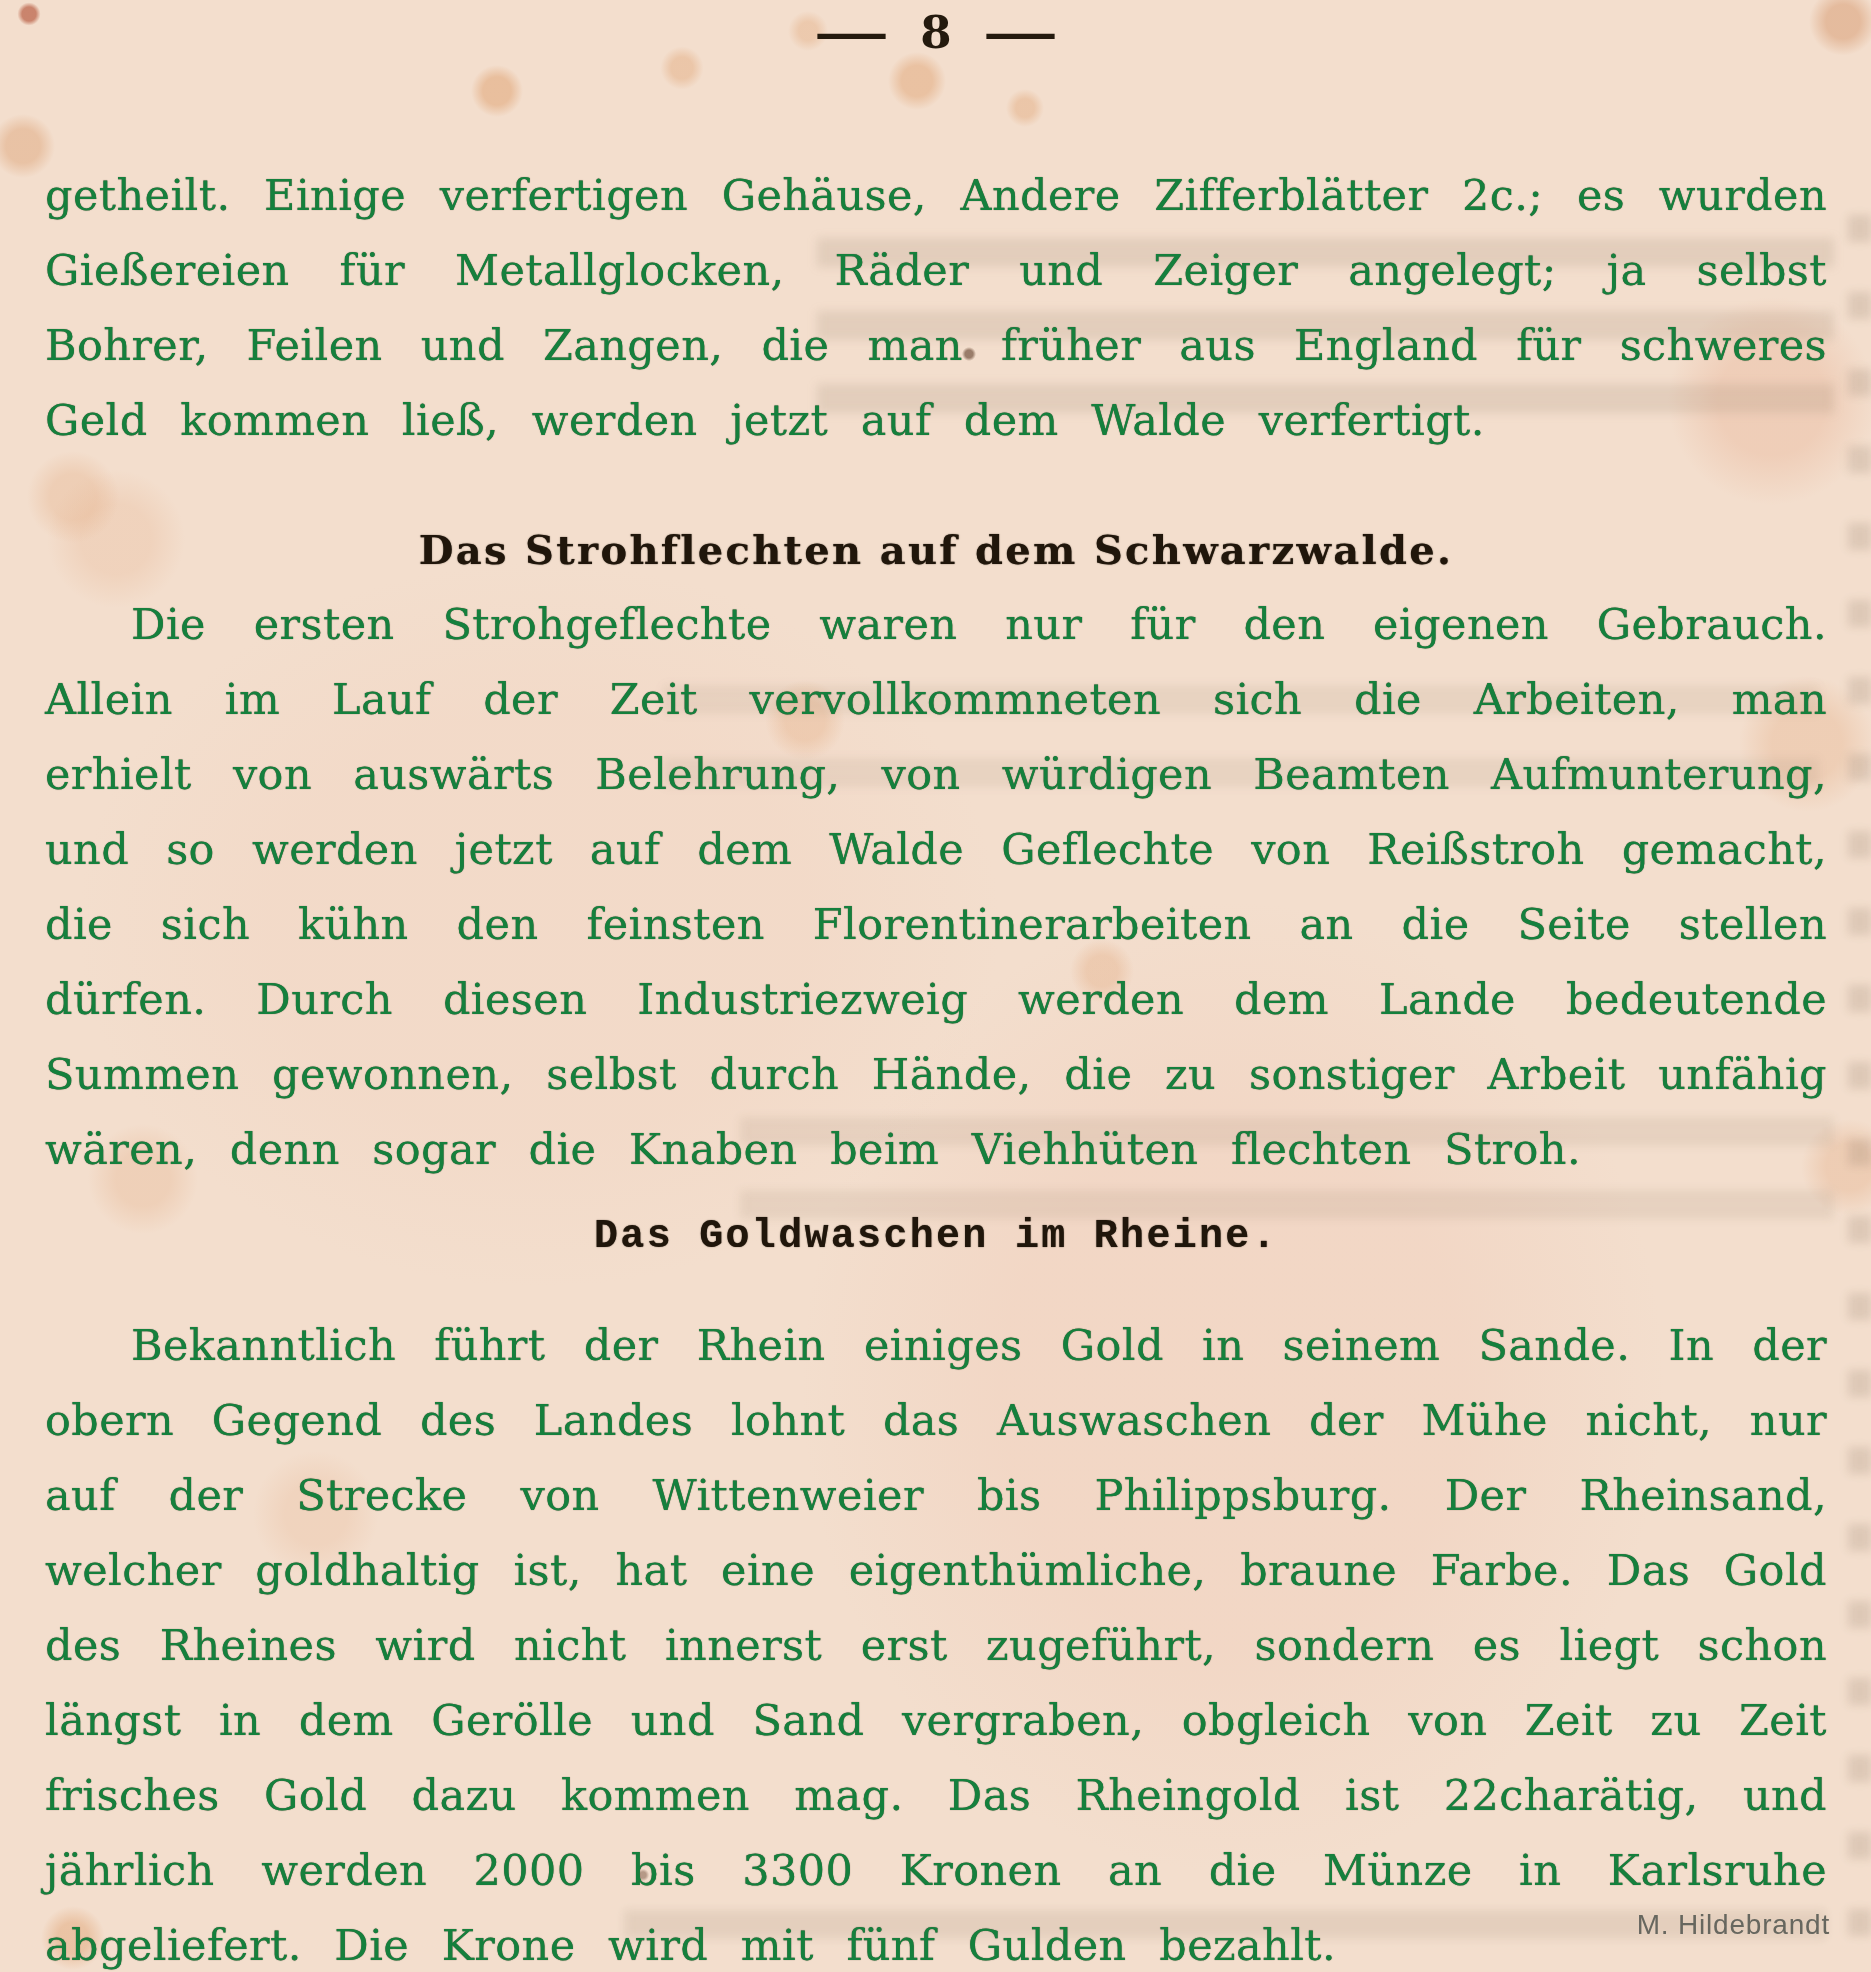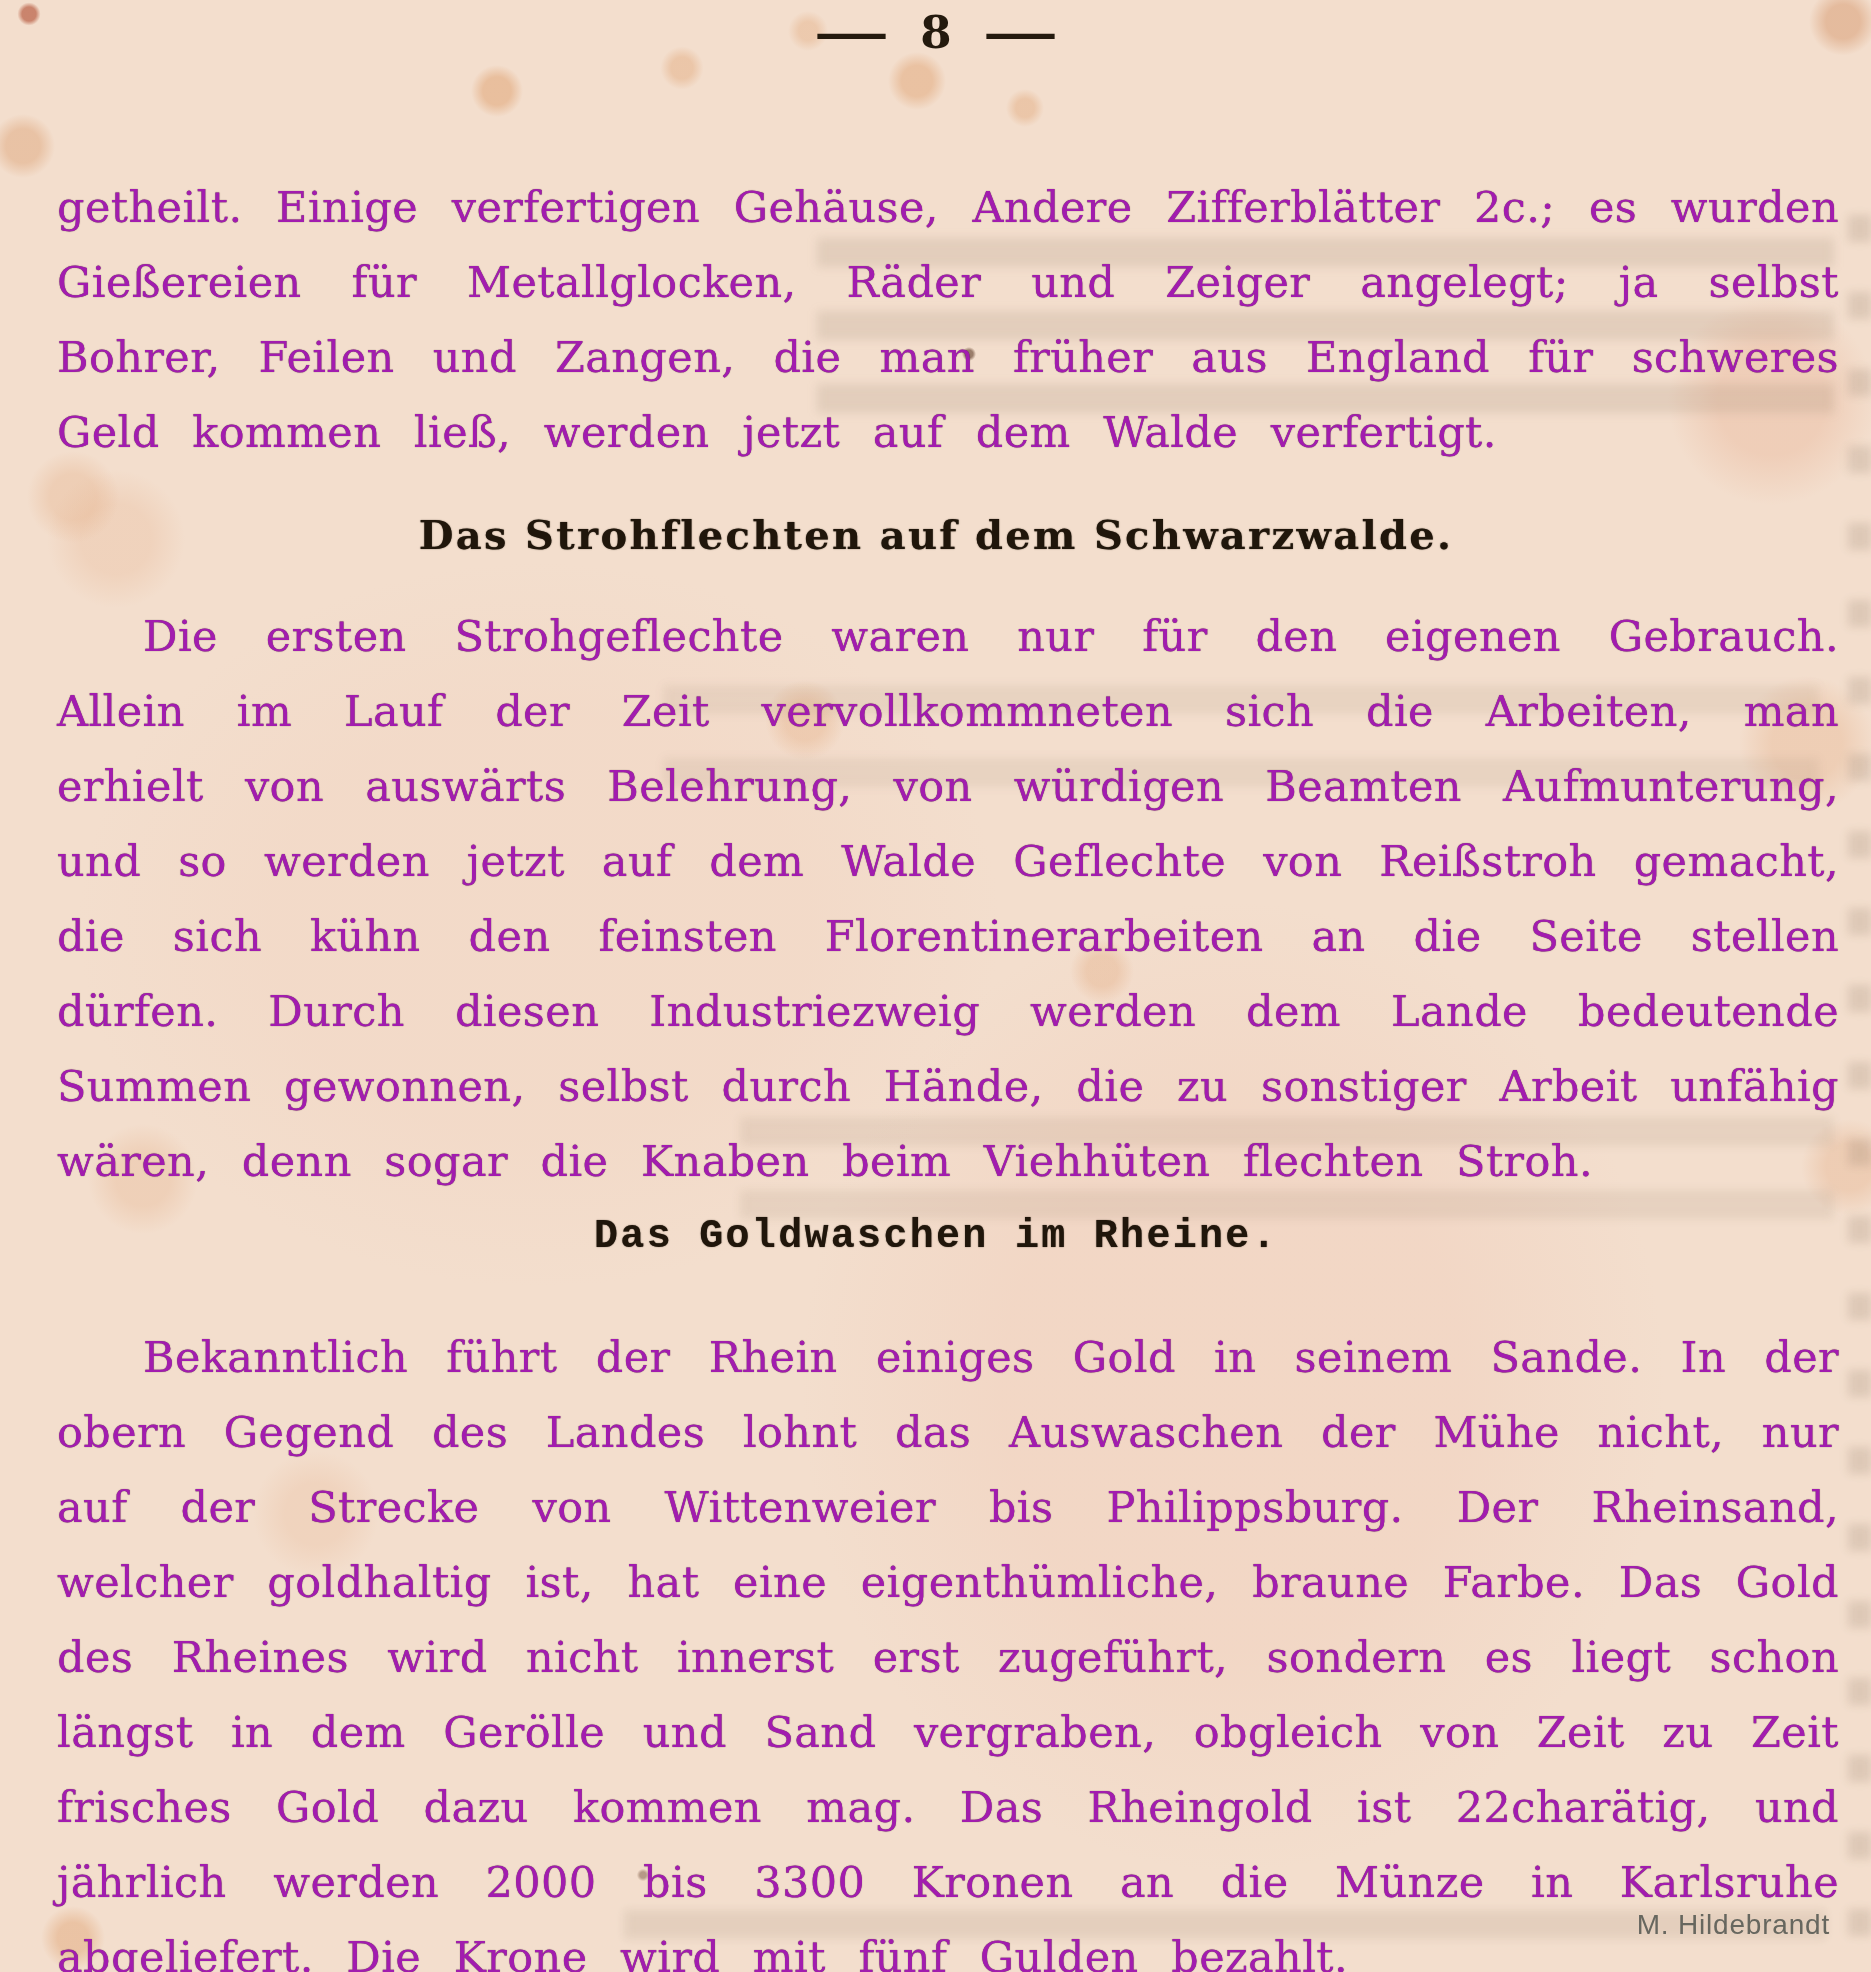"getheilt. Einige verfertigen Gehäuse," .body-text { color: #a21caf -> #15803d; margin: 12px -> 0 }
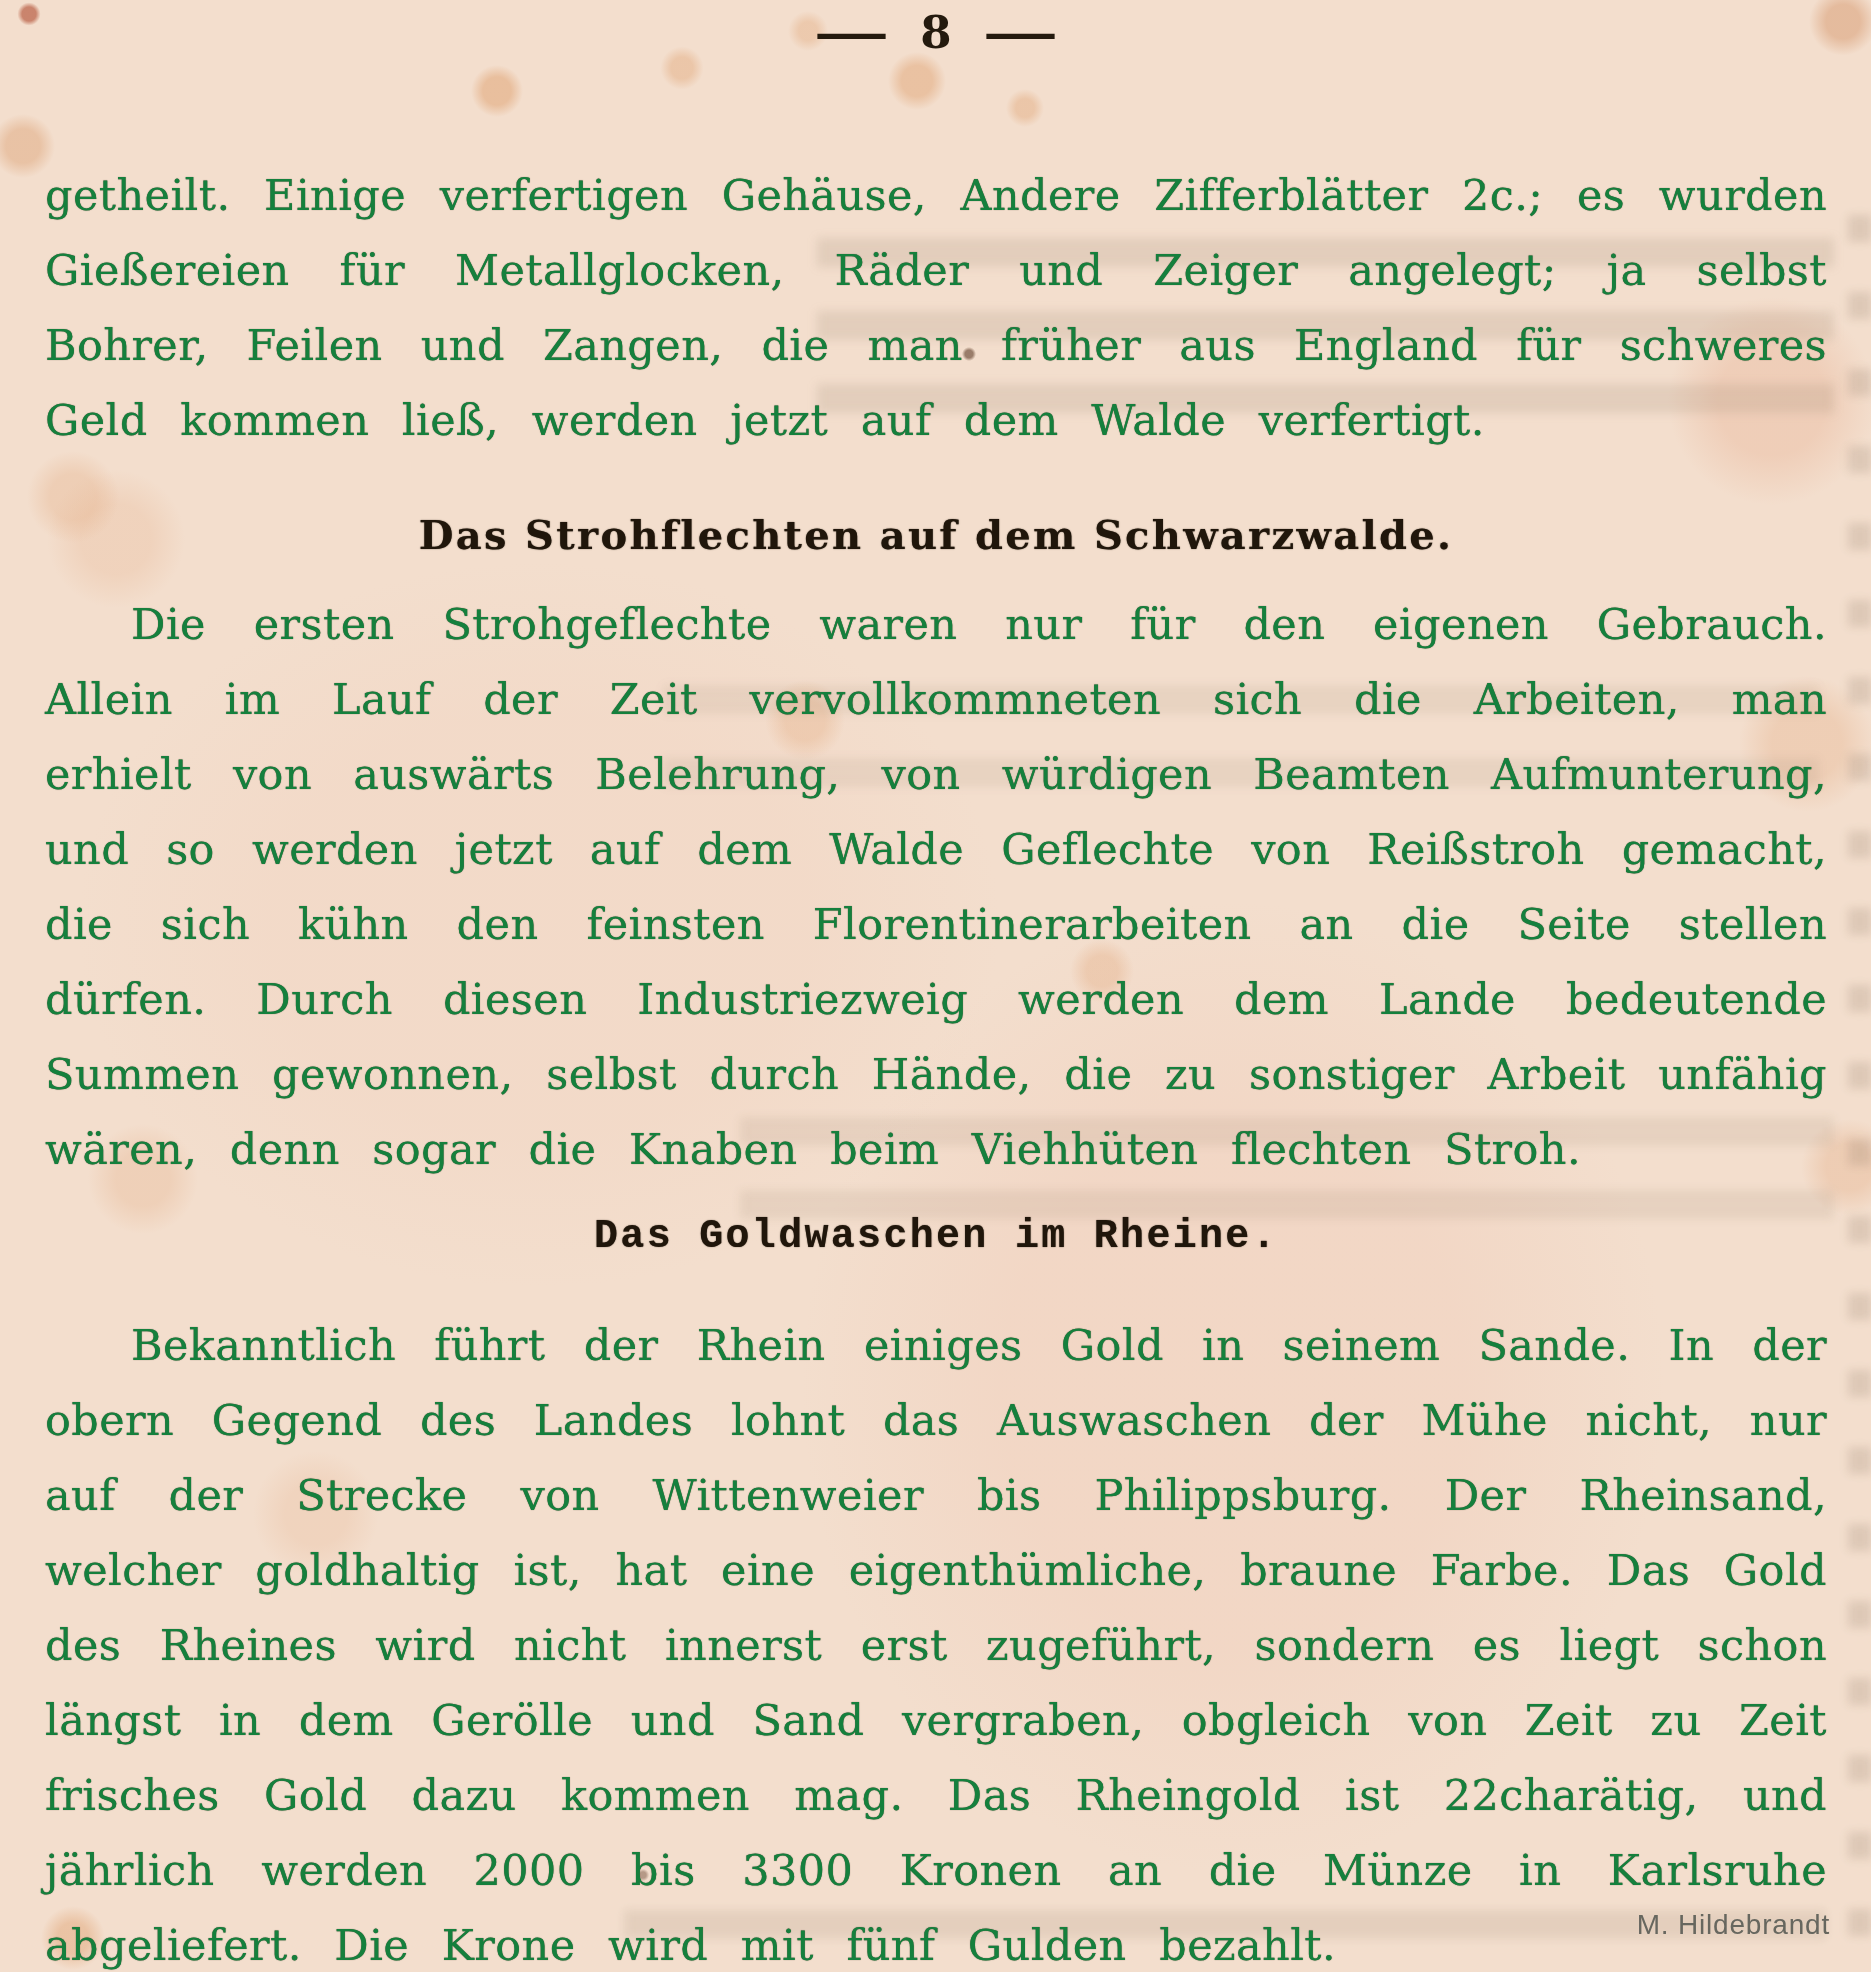"Das Strohflechten auf dem Schwarzwalde." .h-straw { top: 511px -> 526px }
